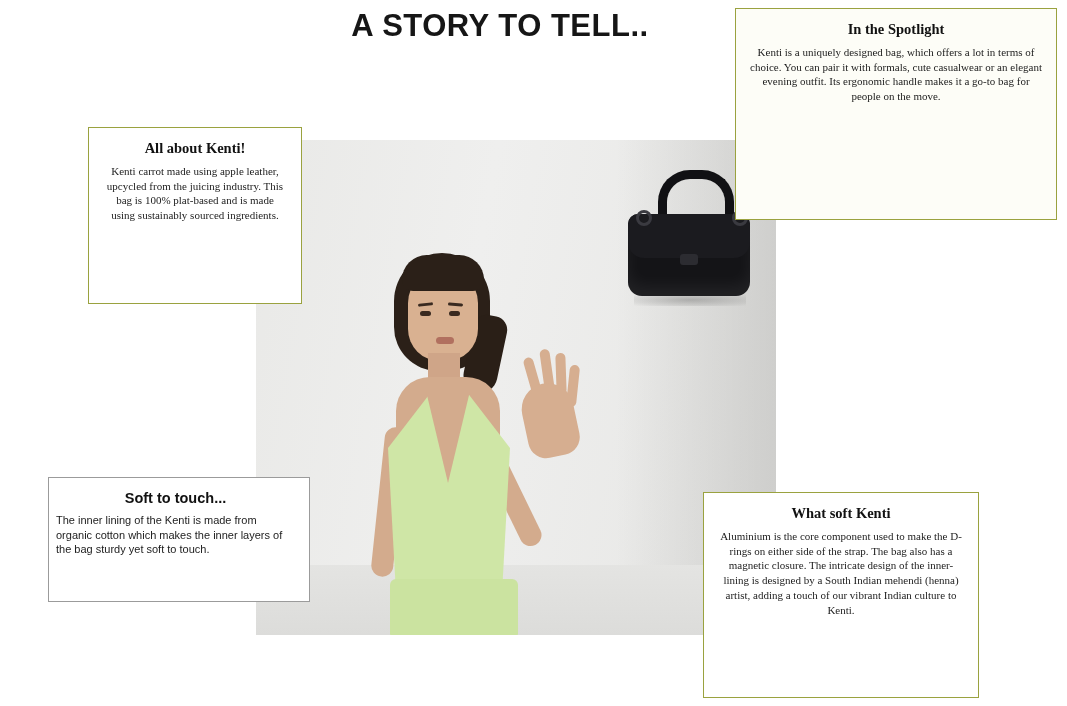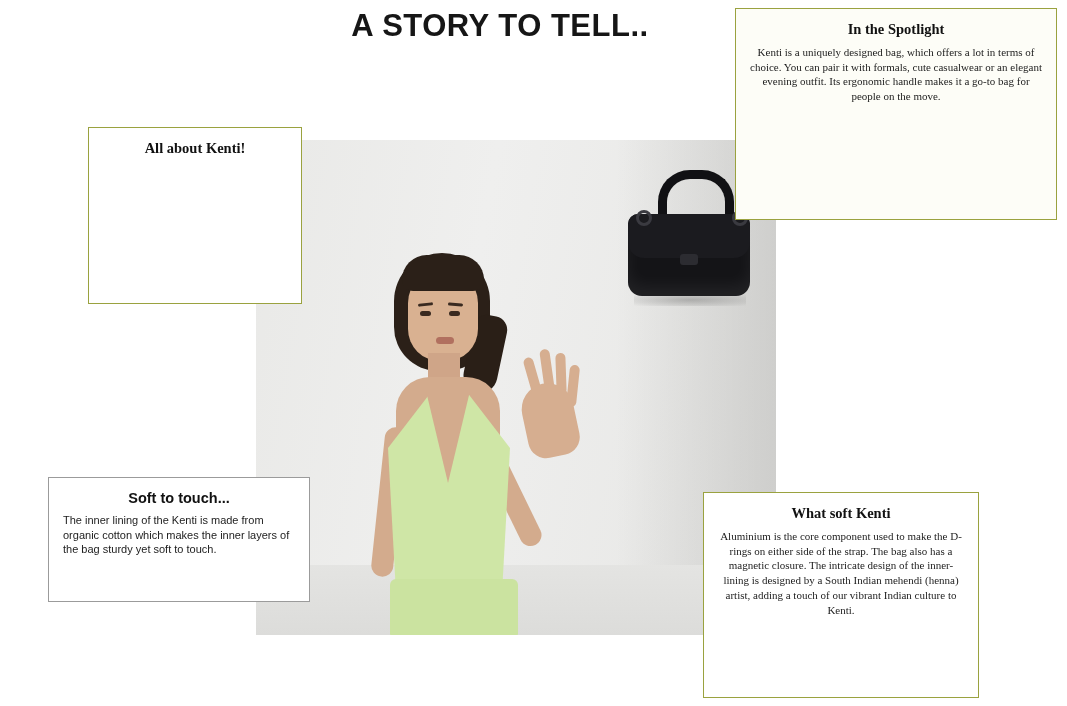"Kenti carrot made using apple" div.c-body { html: none -> <div>Kenti carrot made using apple leather, upcycled from the juicing industry. This bag is 100% plat-based and is made using sustainably sourced ingredients.</div> }
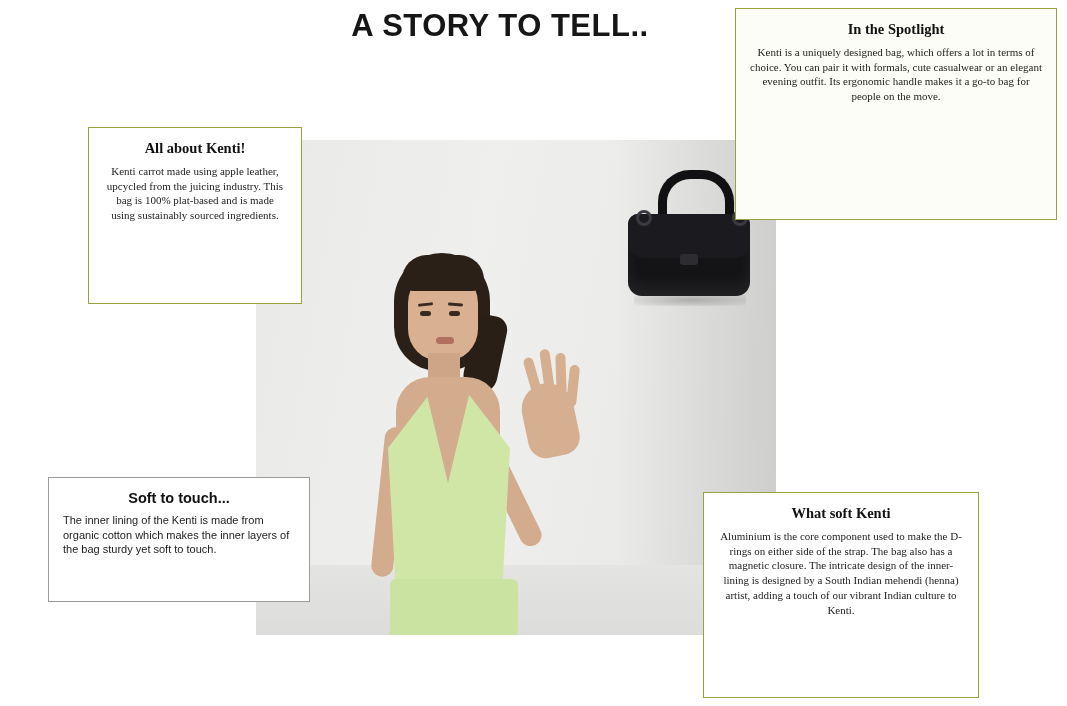"Soft to touch..." .gray { padding-left: none -> 7px }
